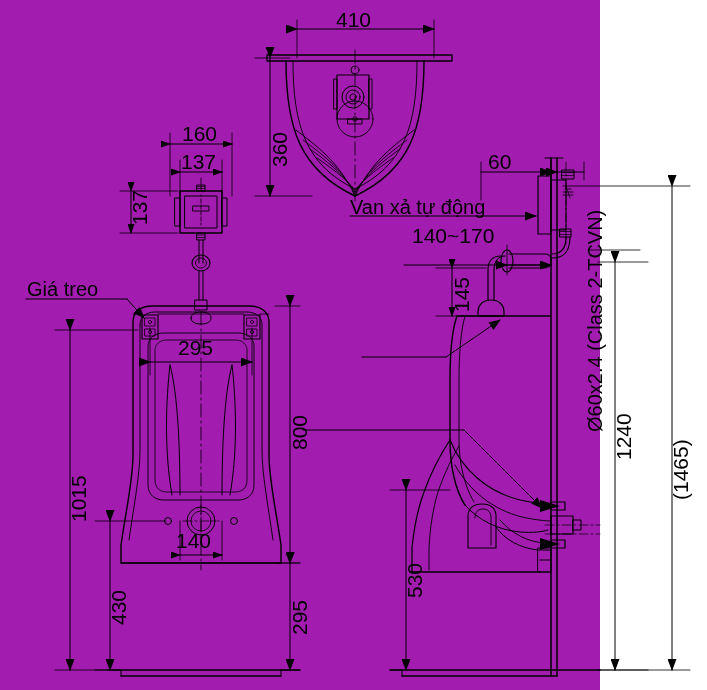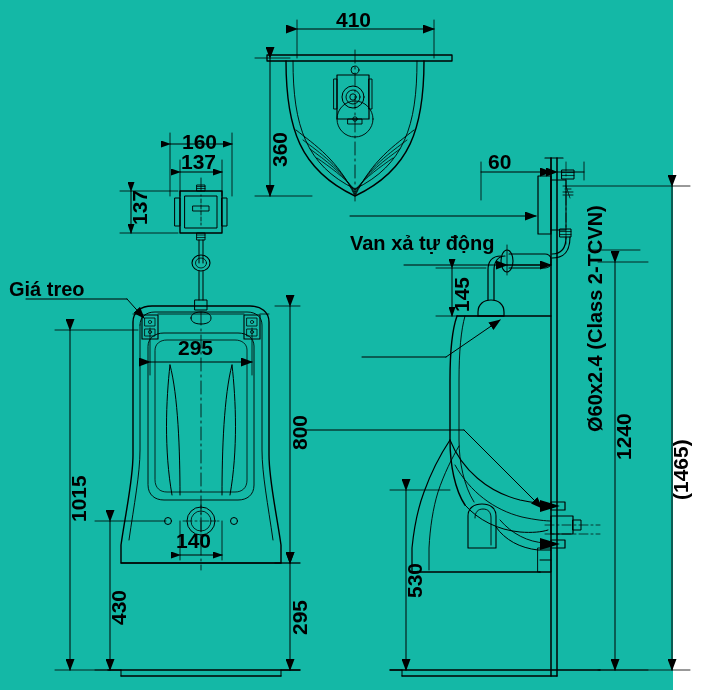"410" #stage { background: #14b8a6 -> #a21caf; font-weight: bold -> none; width: 673px -> 600px }
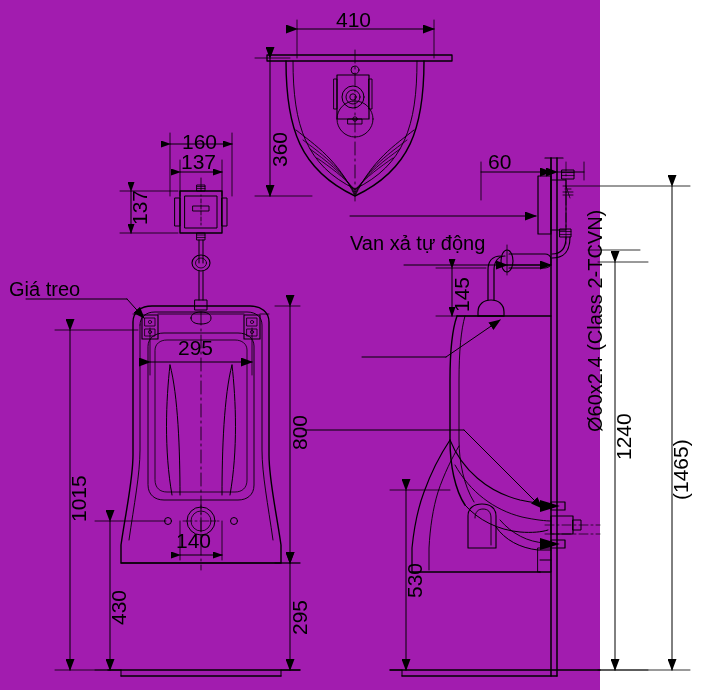"160" div.lbl { margin-top: 8px -> none }
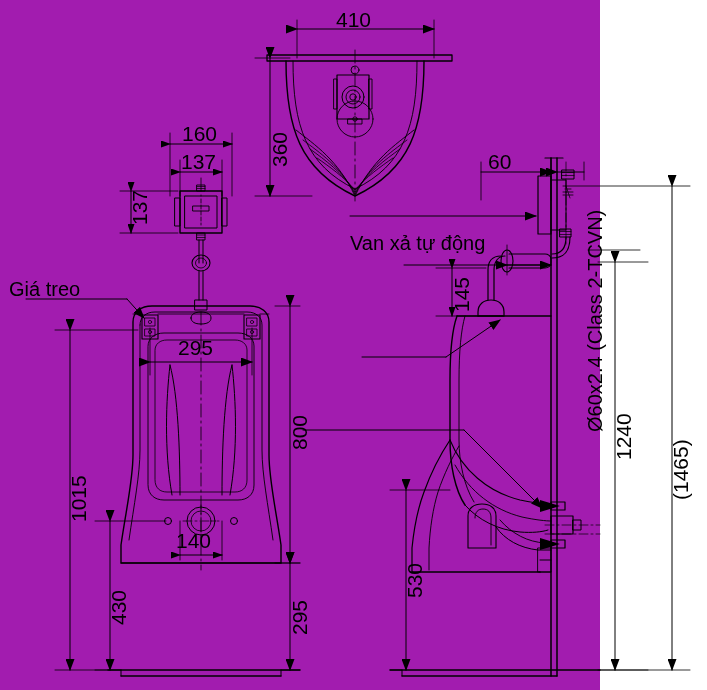"Van xả tự động" div.lbl { margin-top: 36px -> none }
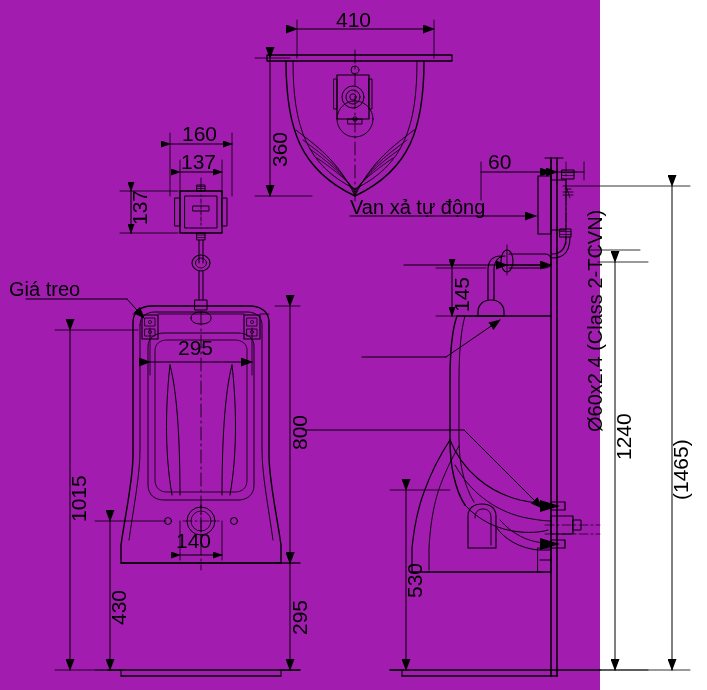"140~170" div.lbl { html: none -> <div>140~170</div> }
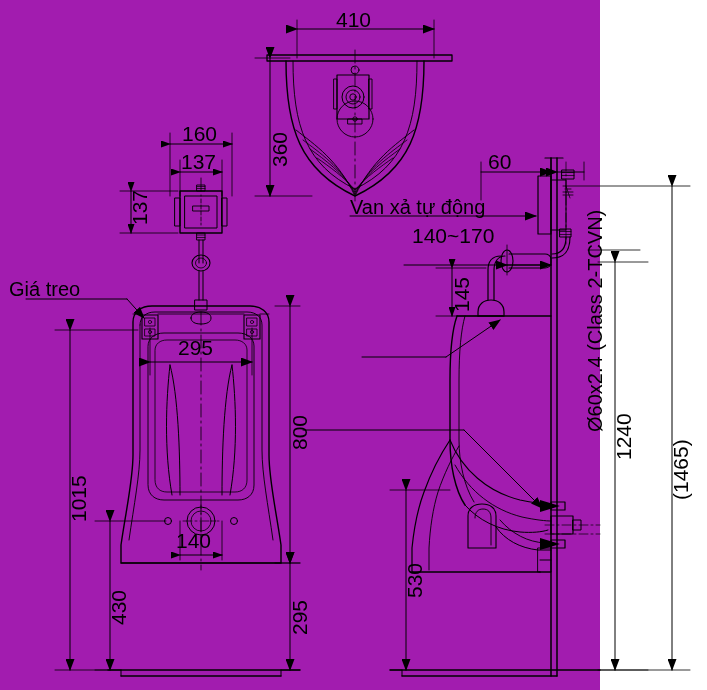"Giá treo" div.lbl { left: 9px -> 27px }
